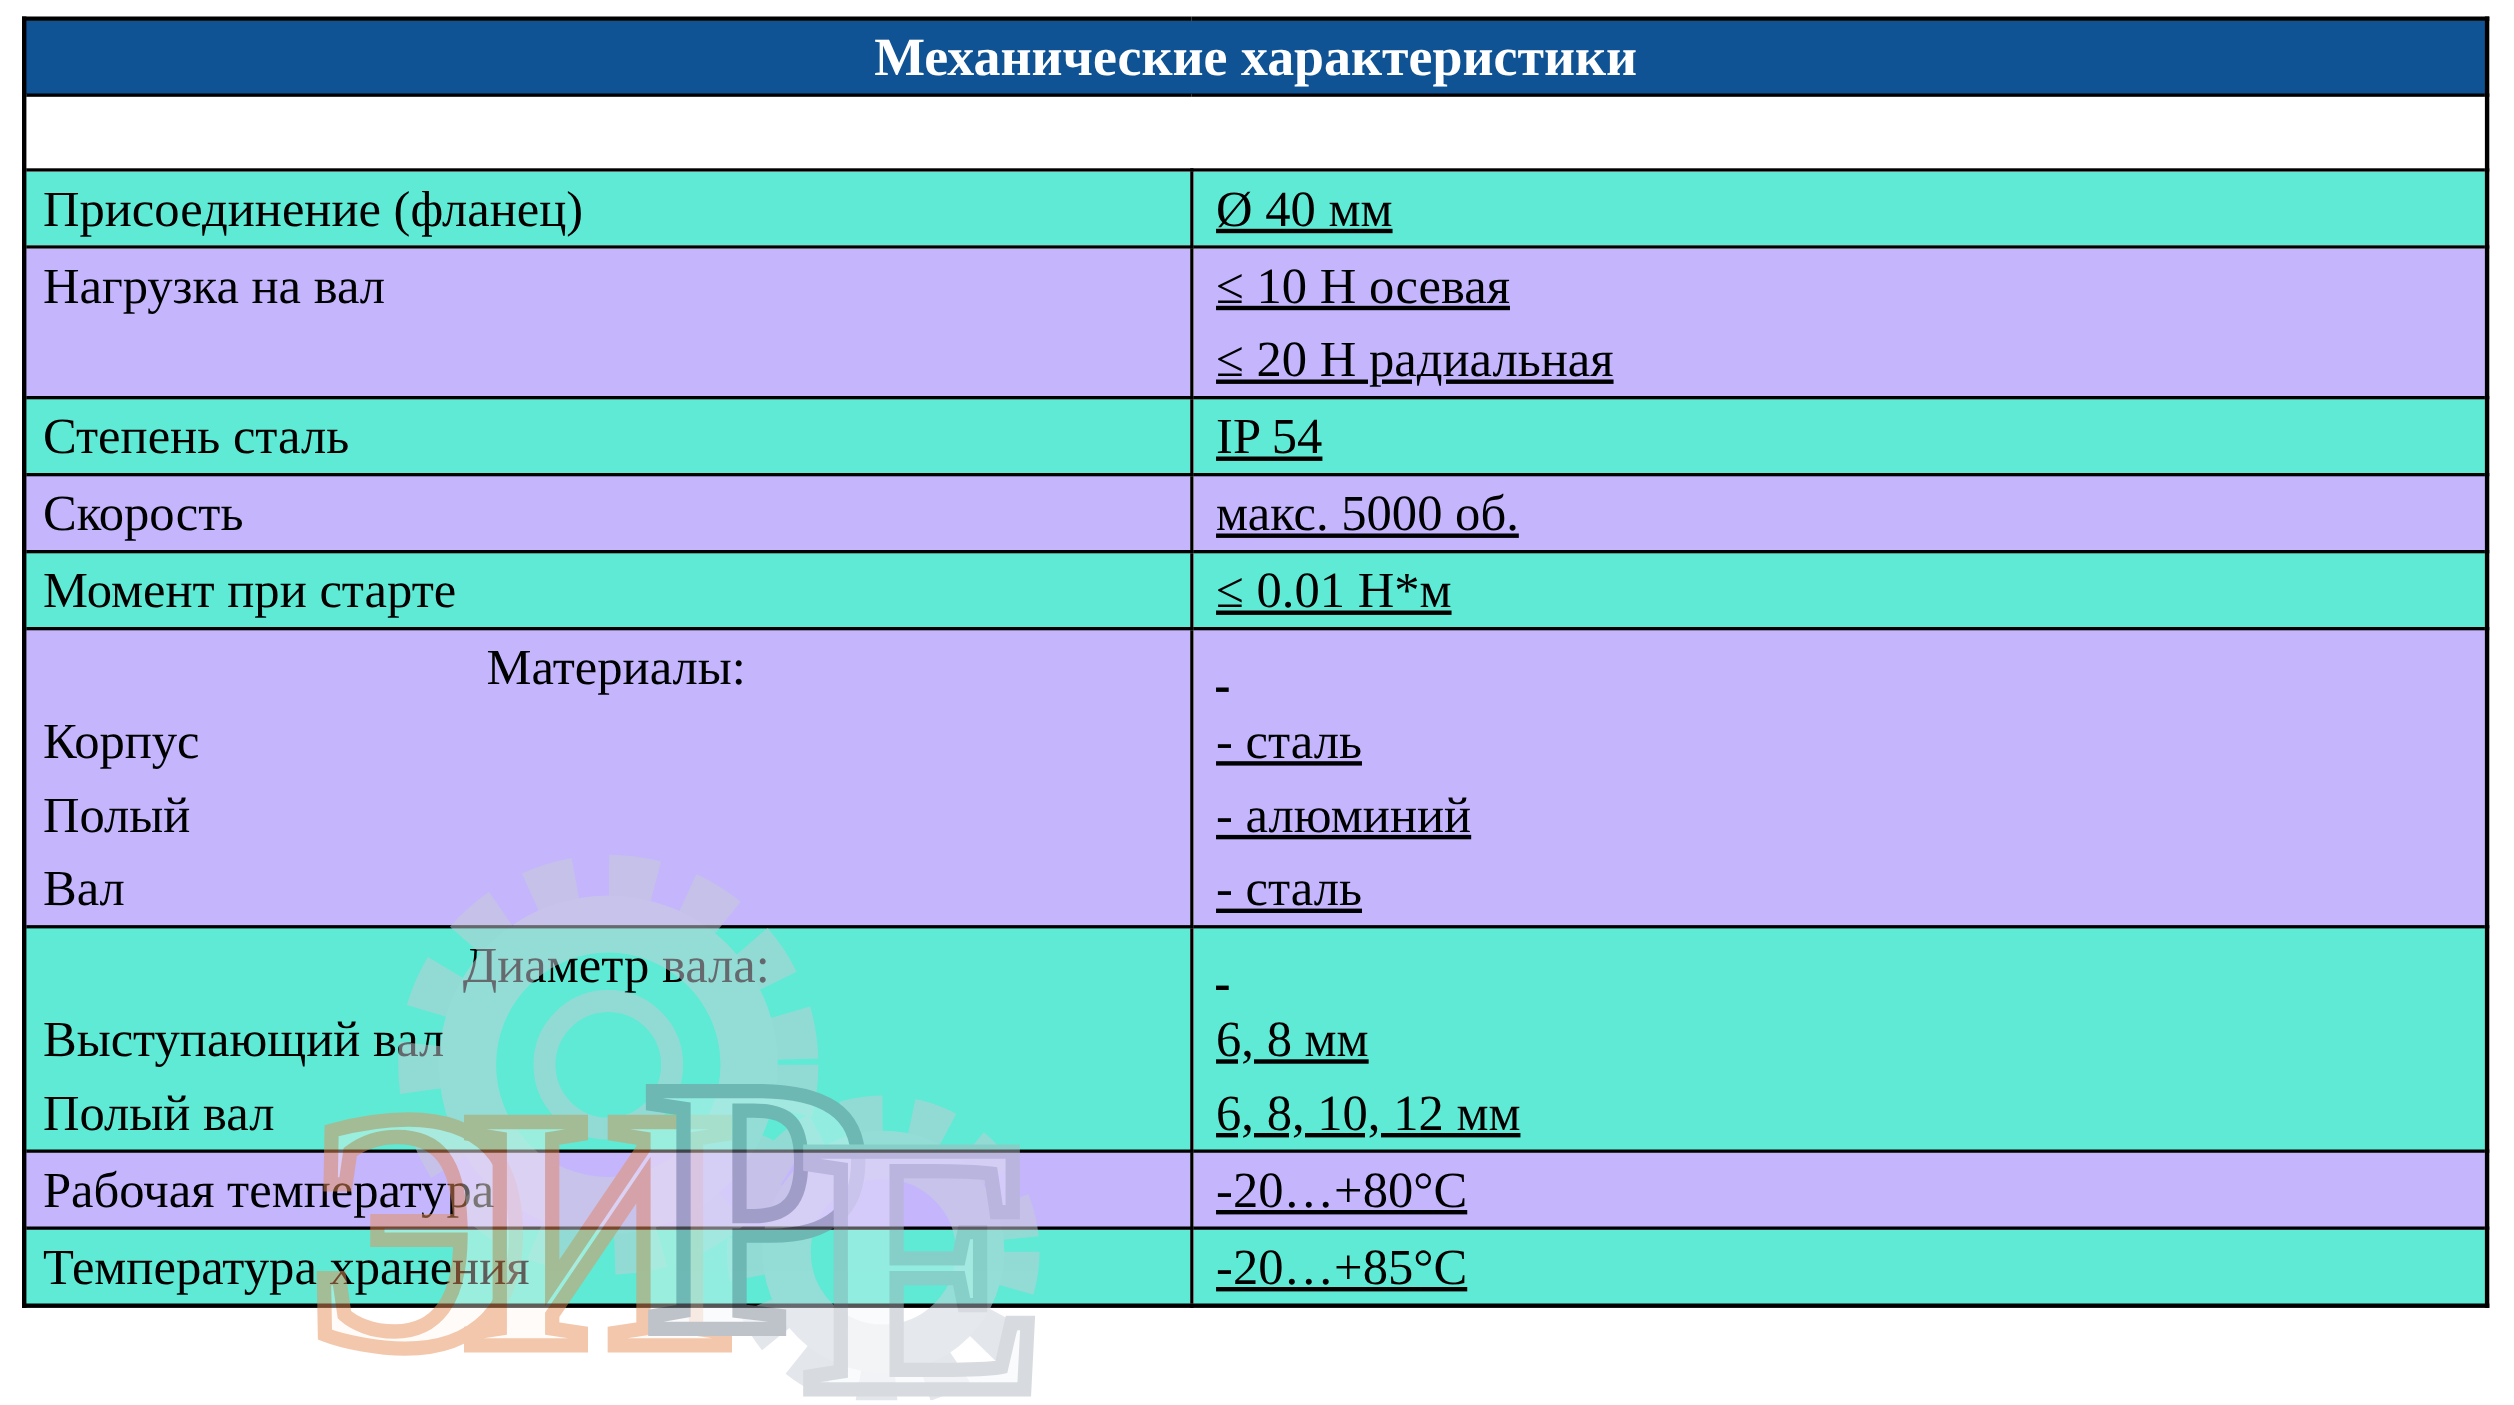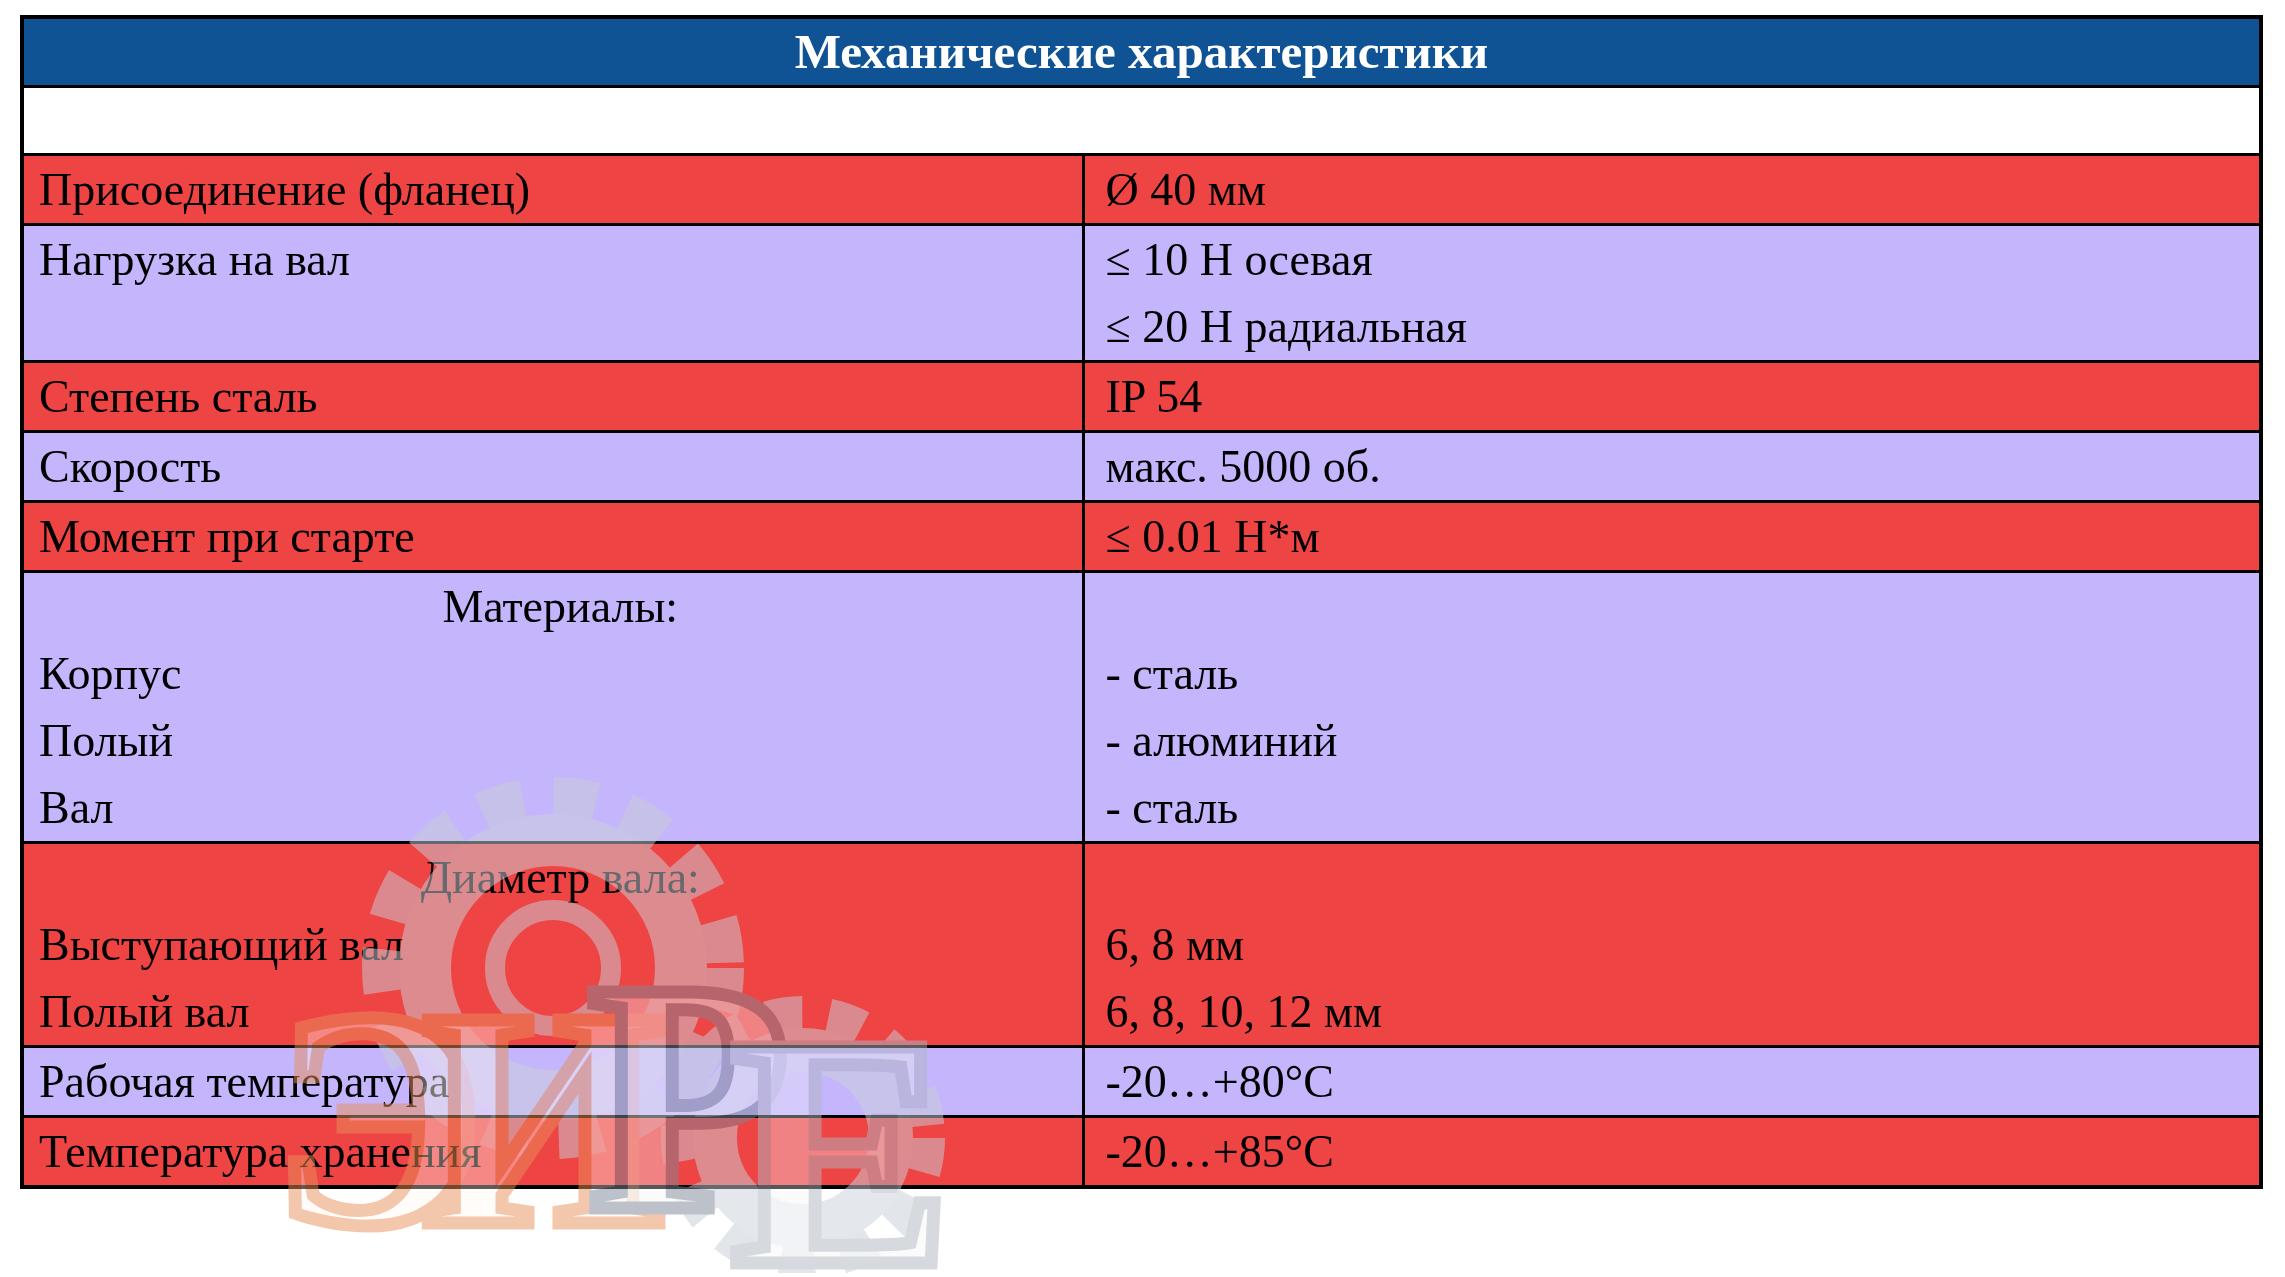"Присоединение (фланец)" tr.shaded td { background: #ef4444 -> #5eead4 }
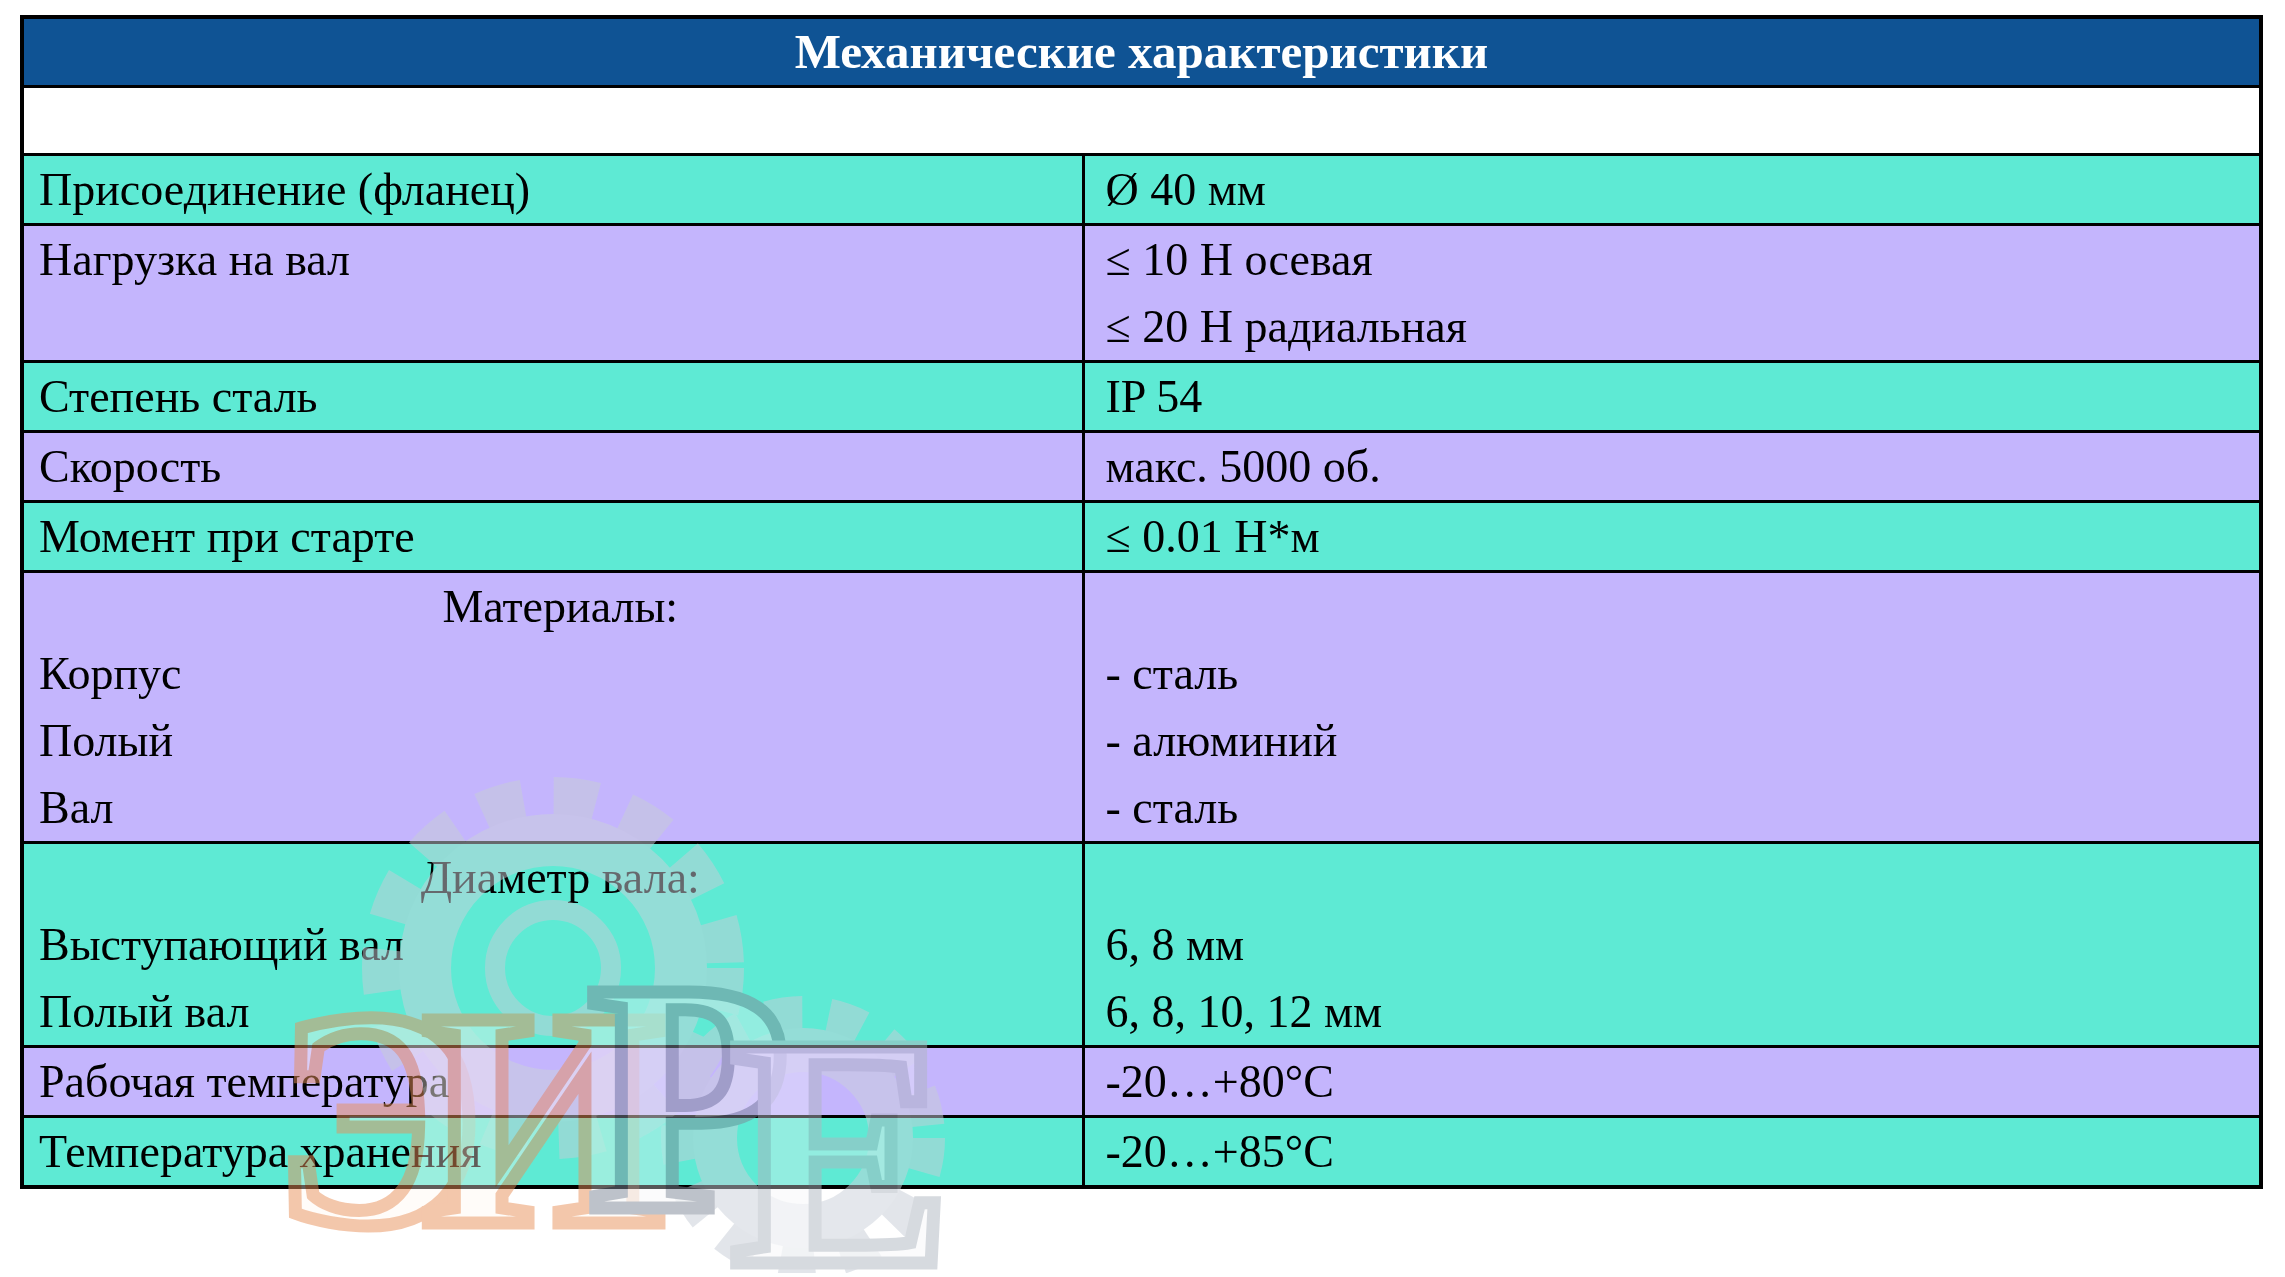"Ø 40 мм" td.value-cell .line { text-decoration: none -> underline }
